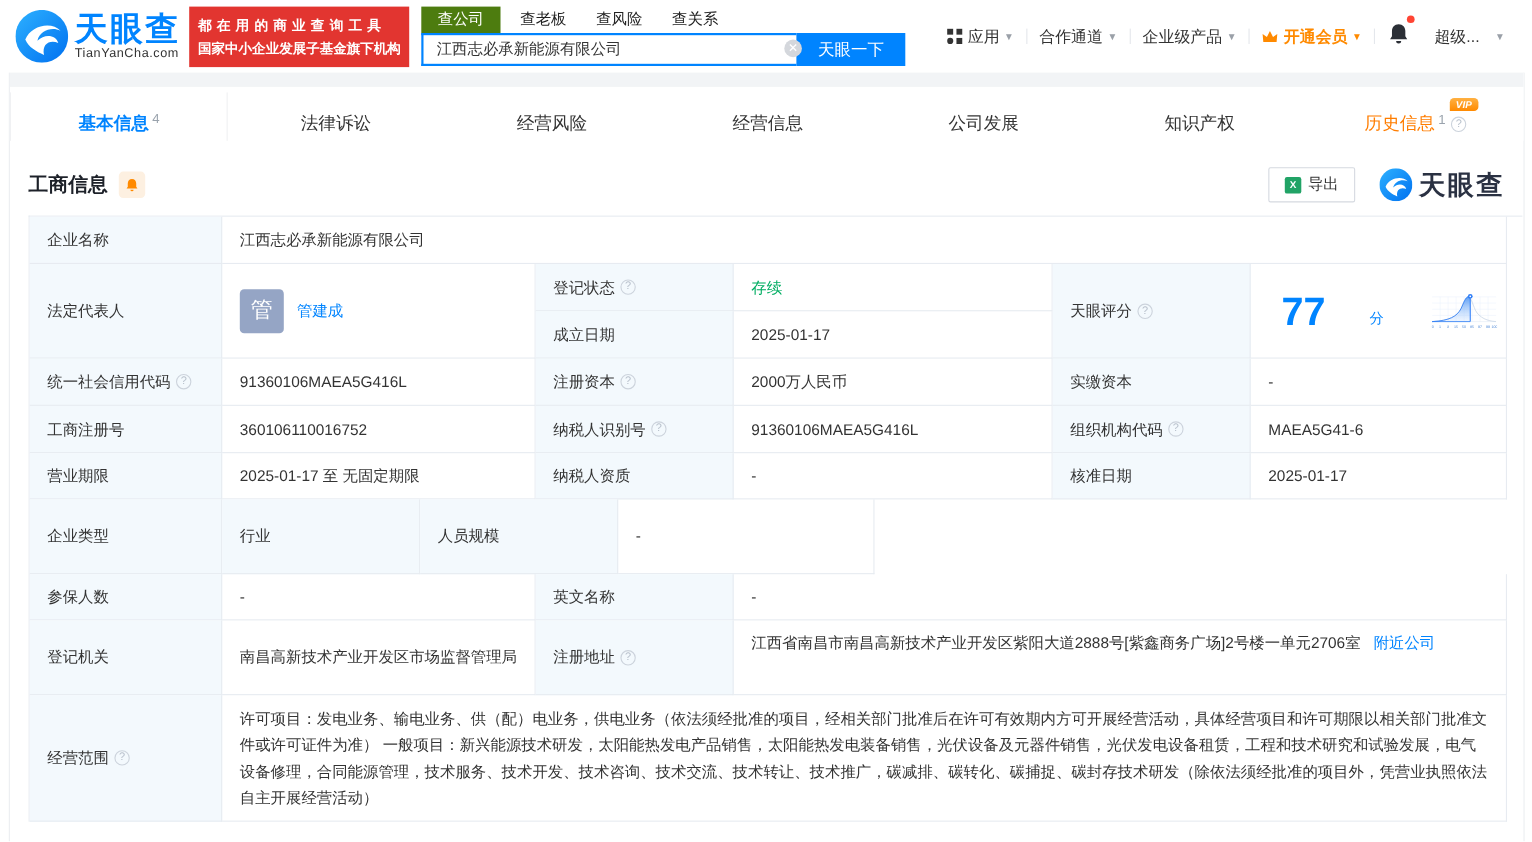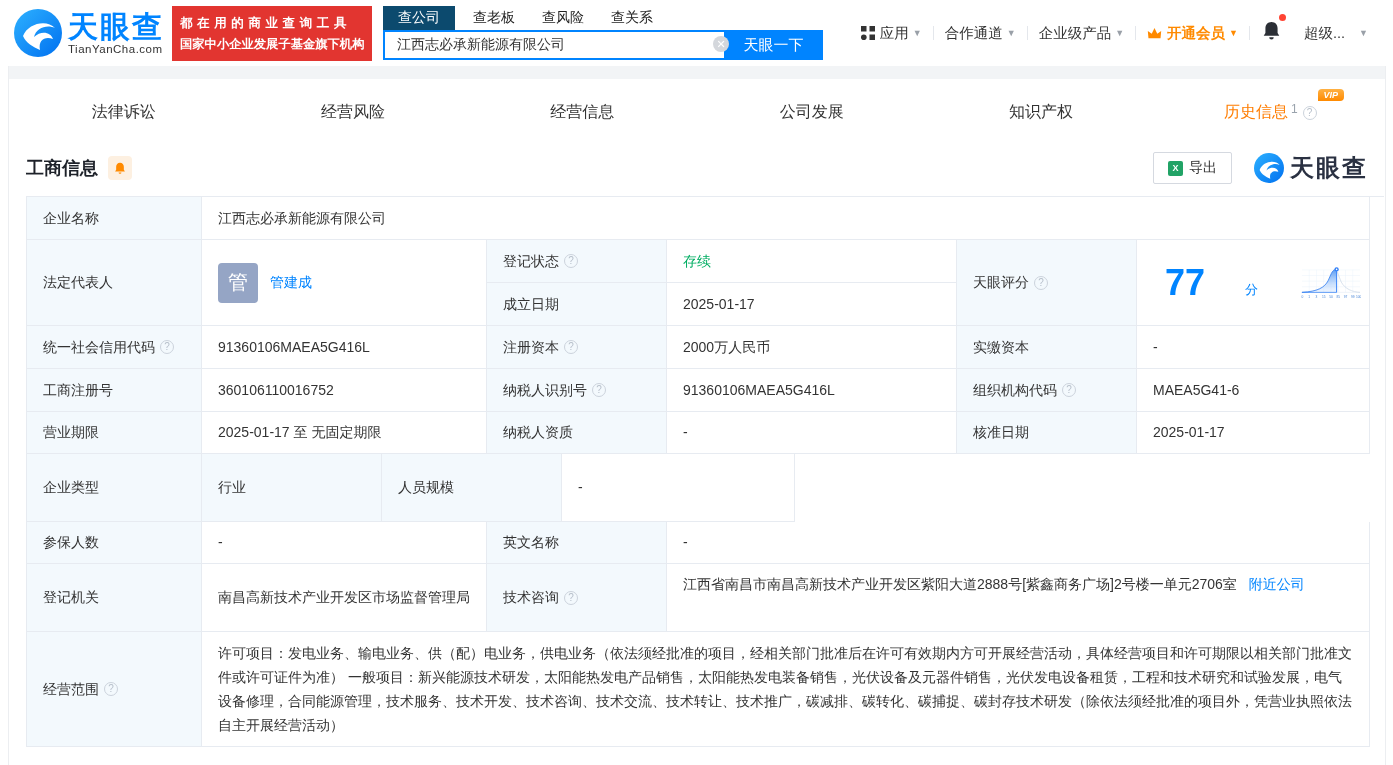"查公司" .s-tab.active { background: #0c4a6e -> #4d7c0f }
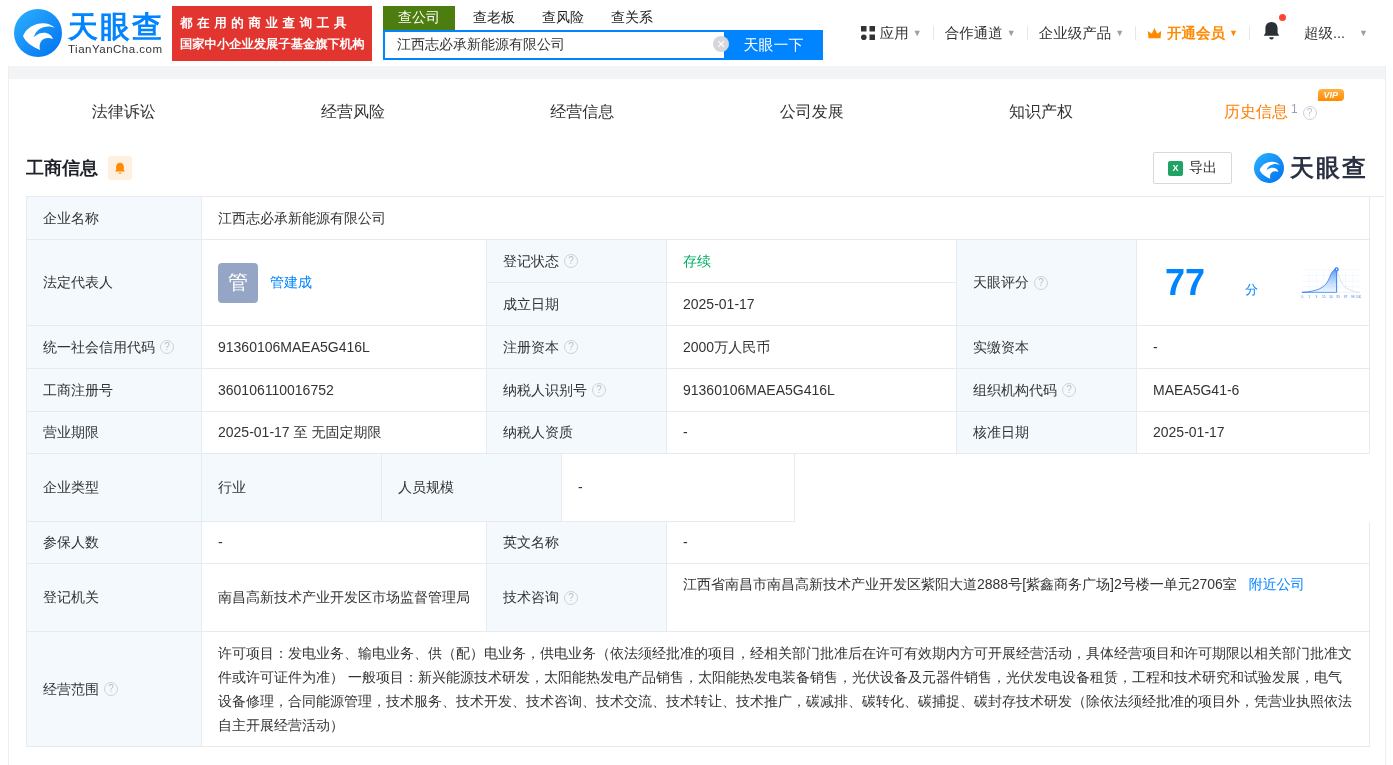"基本信息" div.tab { html: none -> <div> <span>基本信息</span> <span>4</span> </div> }
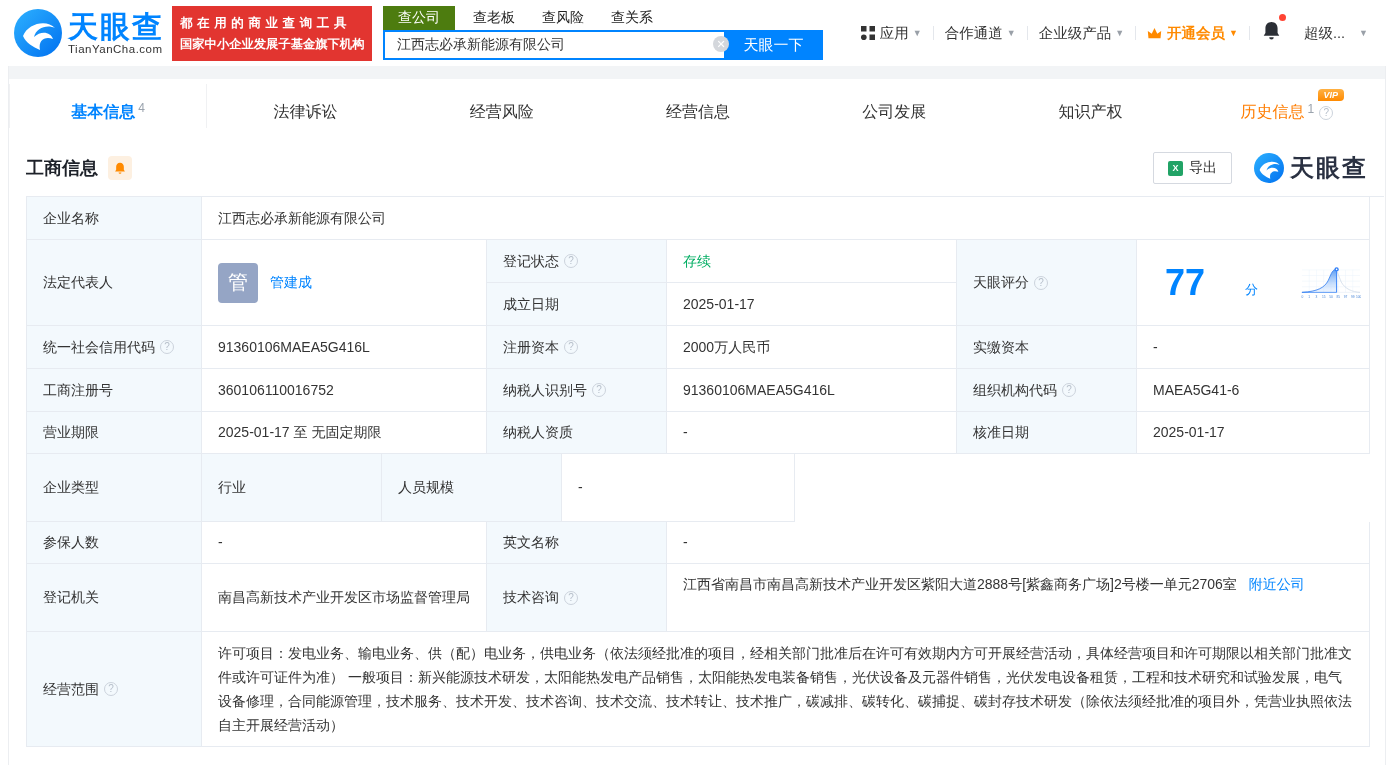"技术咨询" span { text: 技术咨询 -> 注册地址 }
